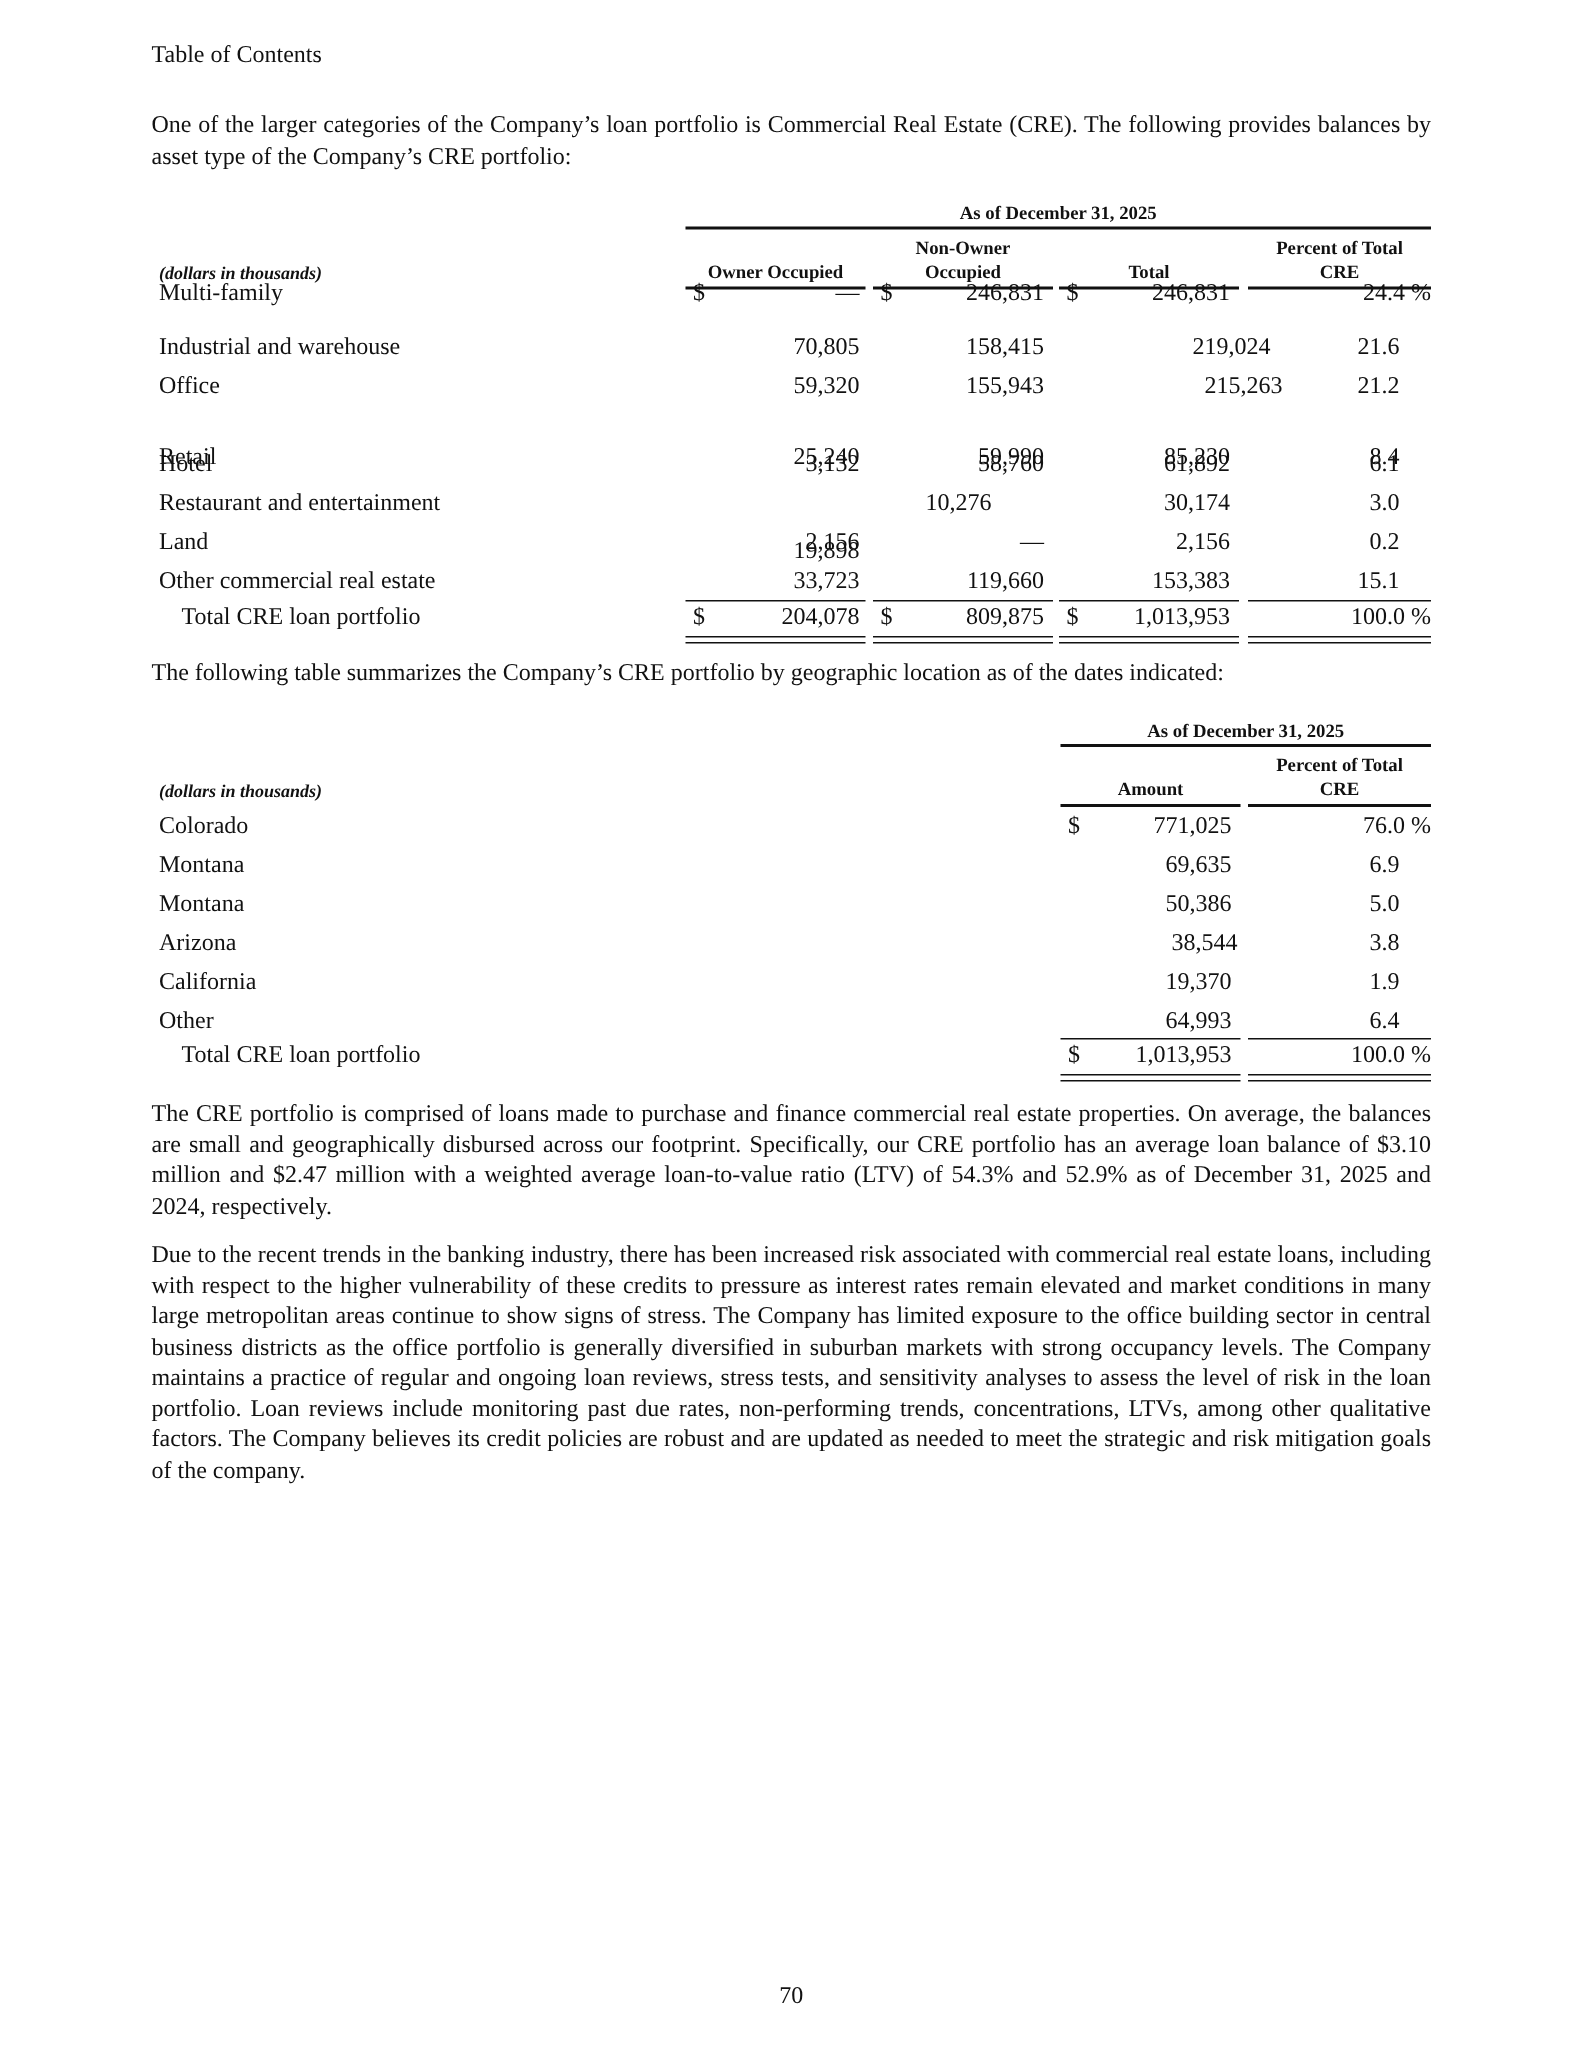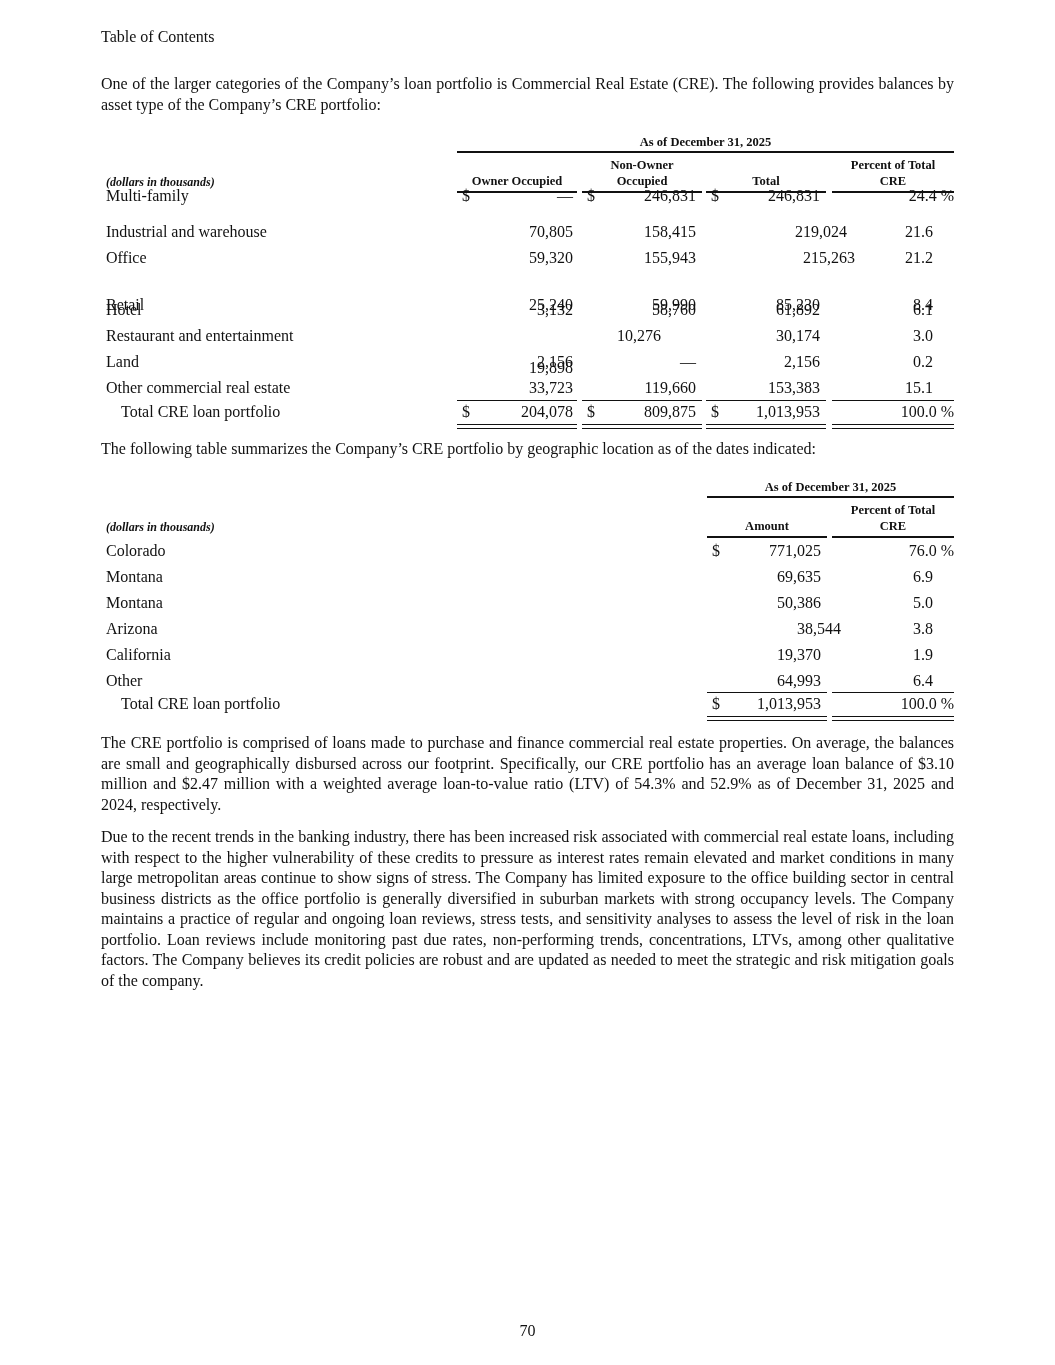"38,544" span.cell { left: 626px -> 610px }
